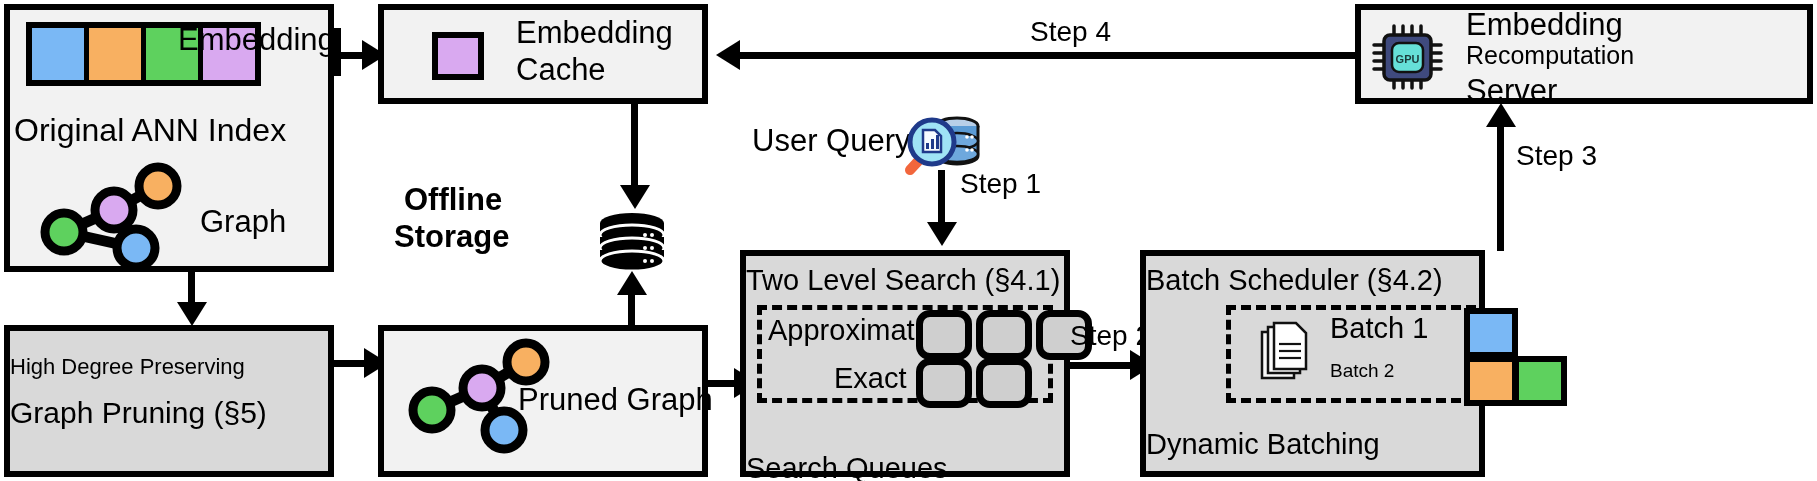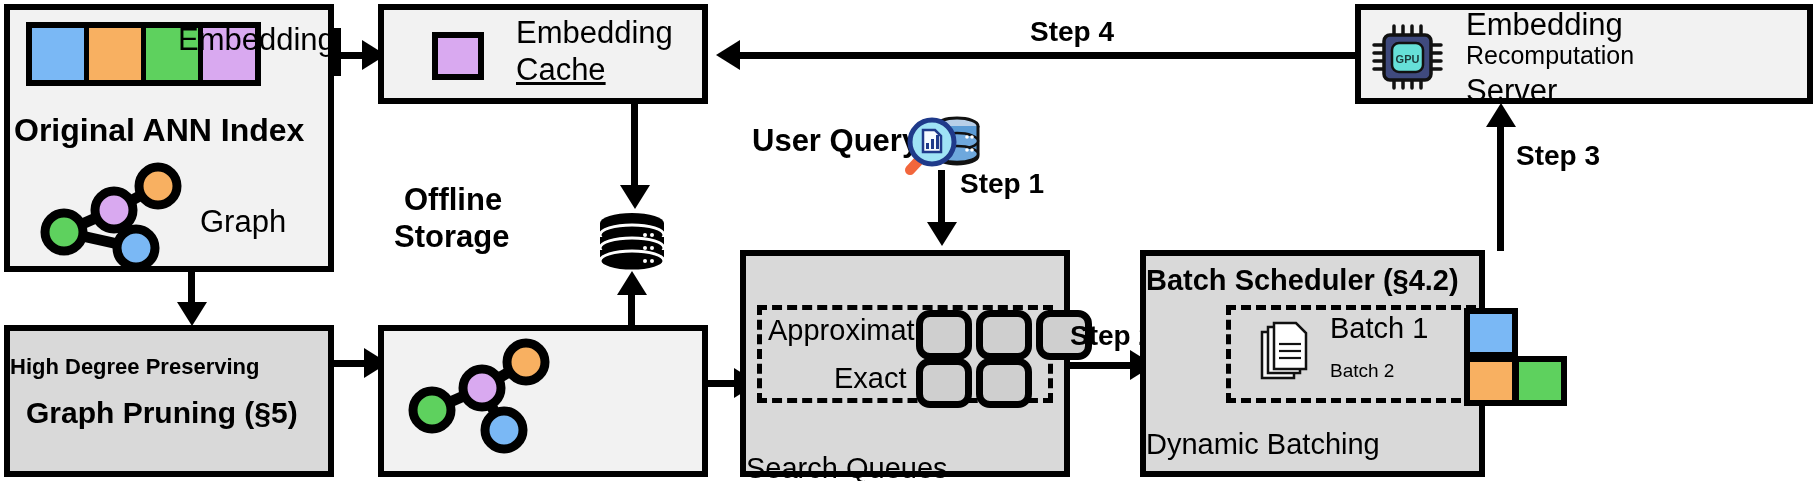"Step 4" .bold { font-weight: bold -> normal }
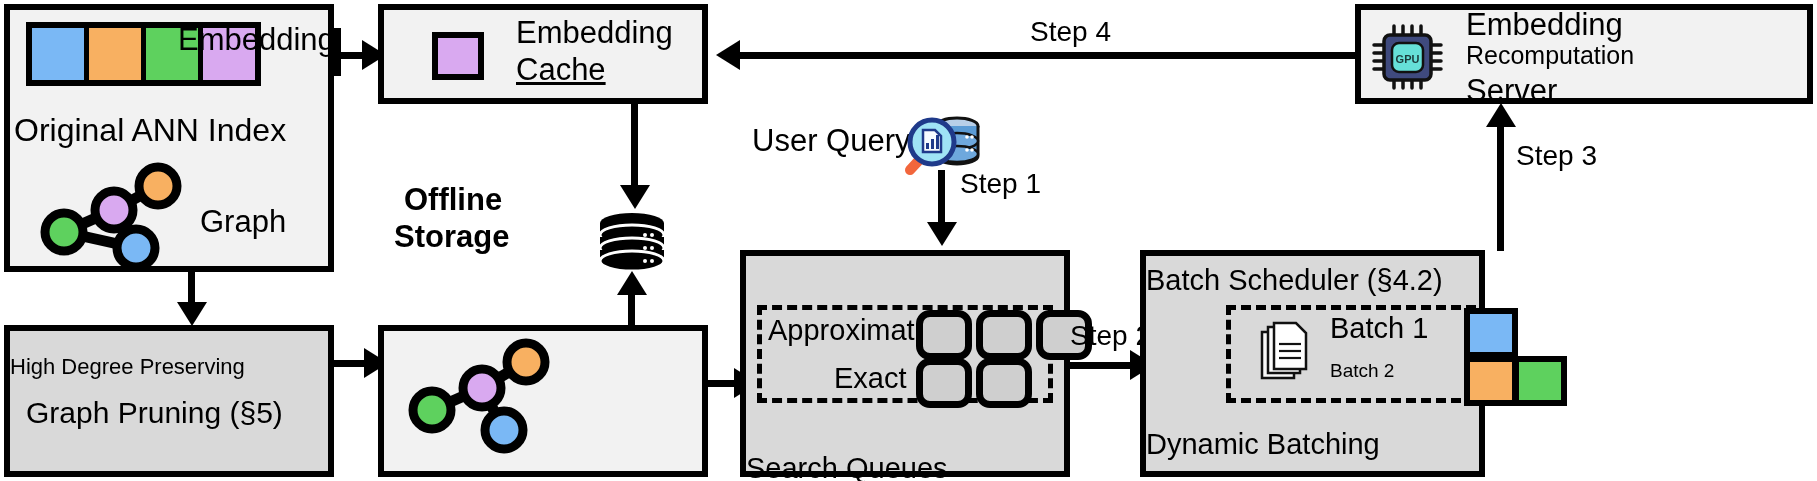"Cache" div.lbl { text-decoration: underline -> none }
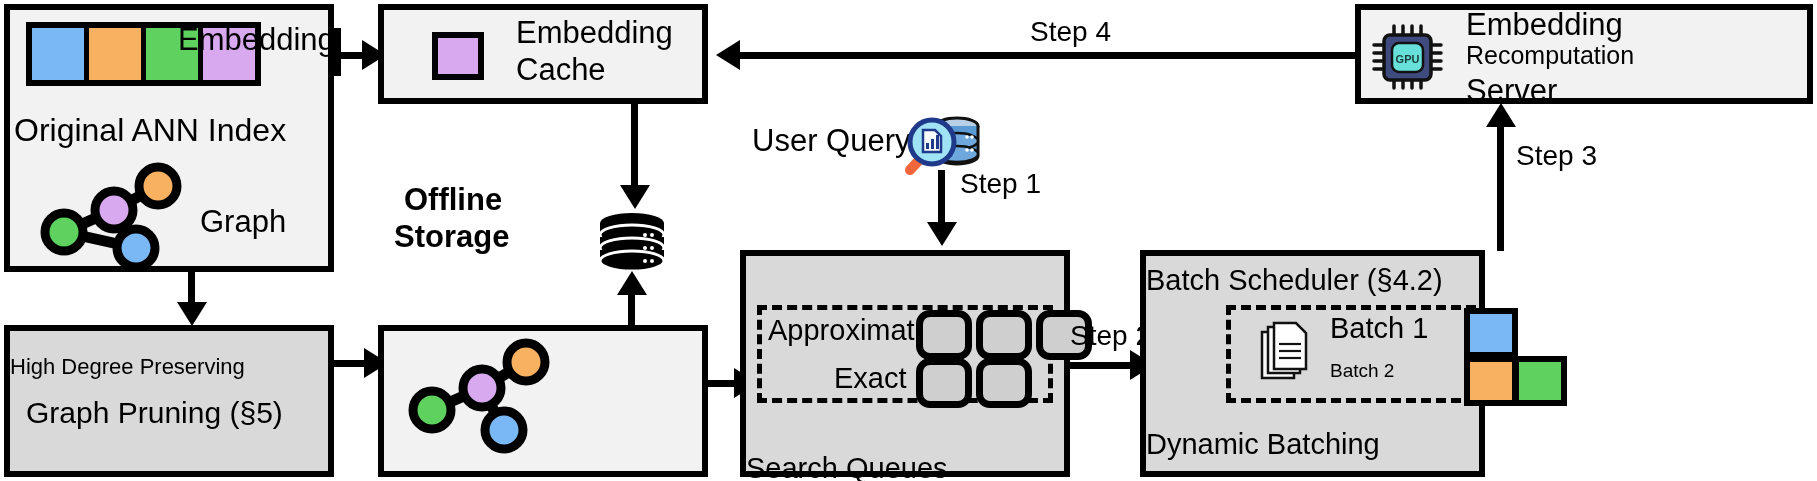"Two Level Search (§4.1)" div.lbl { html: none -> <div>Two Level Search (§4.1)</div> }
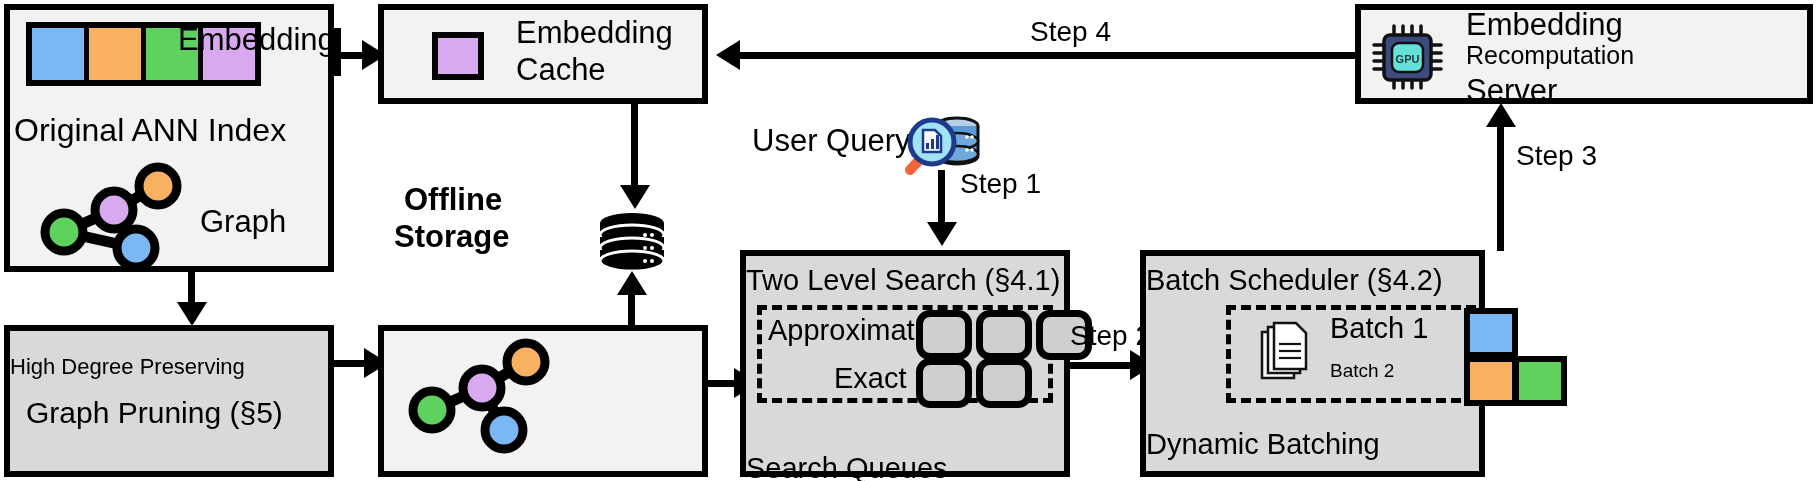"Graph Pruning (§5)" div.lbl { padding-left: 16px -> none }
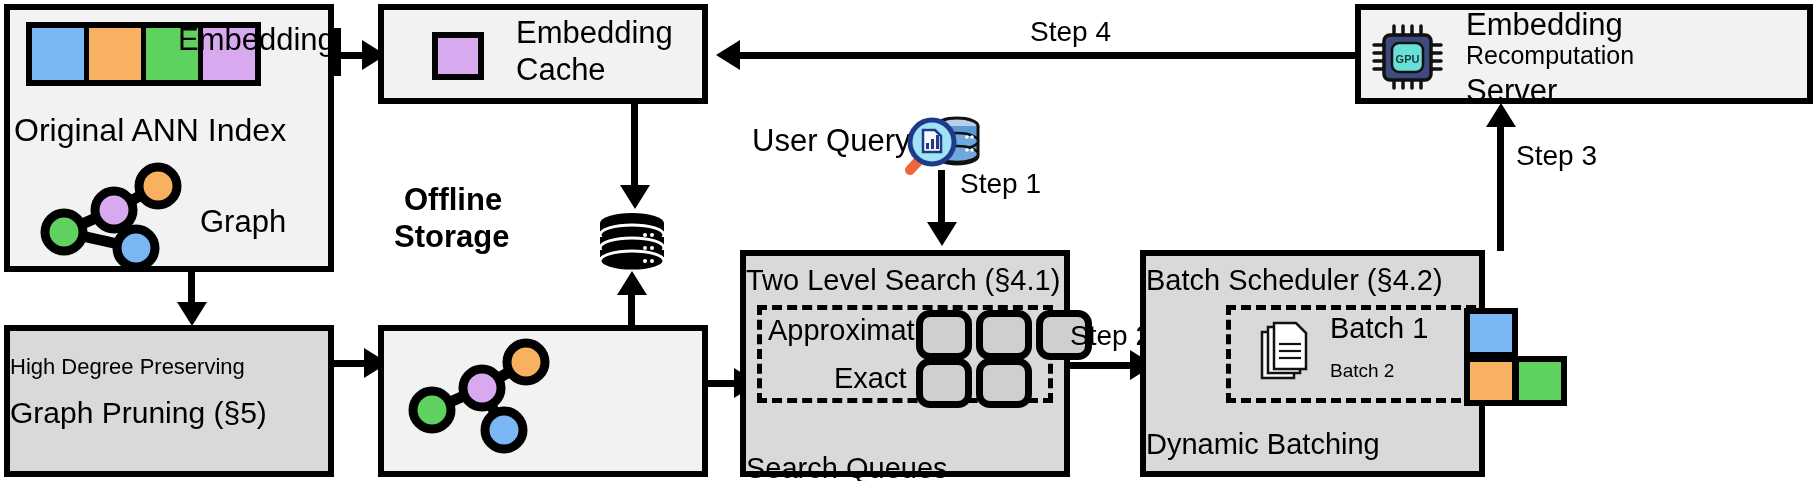"Pruned Graph" div.lbl { html: none -> <div>Pruned Graph</div> }
